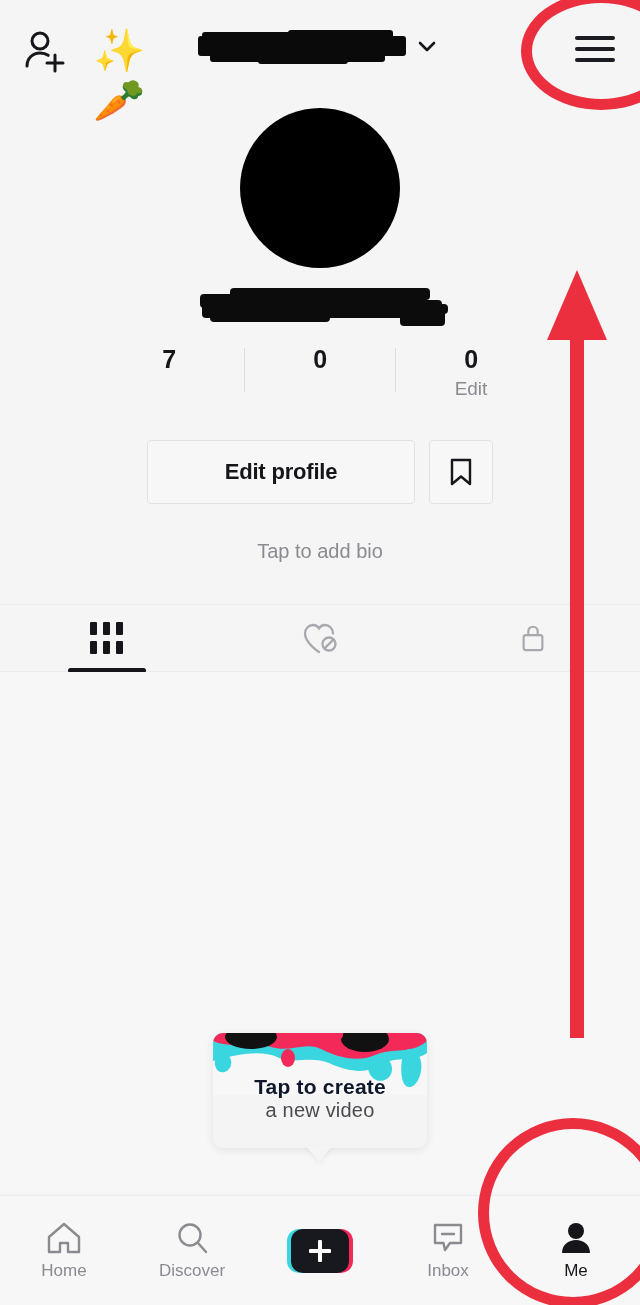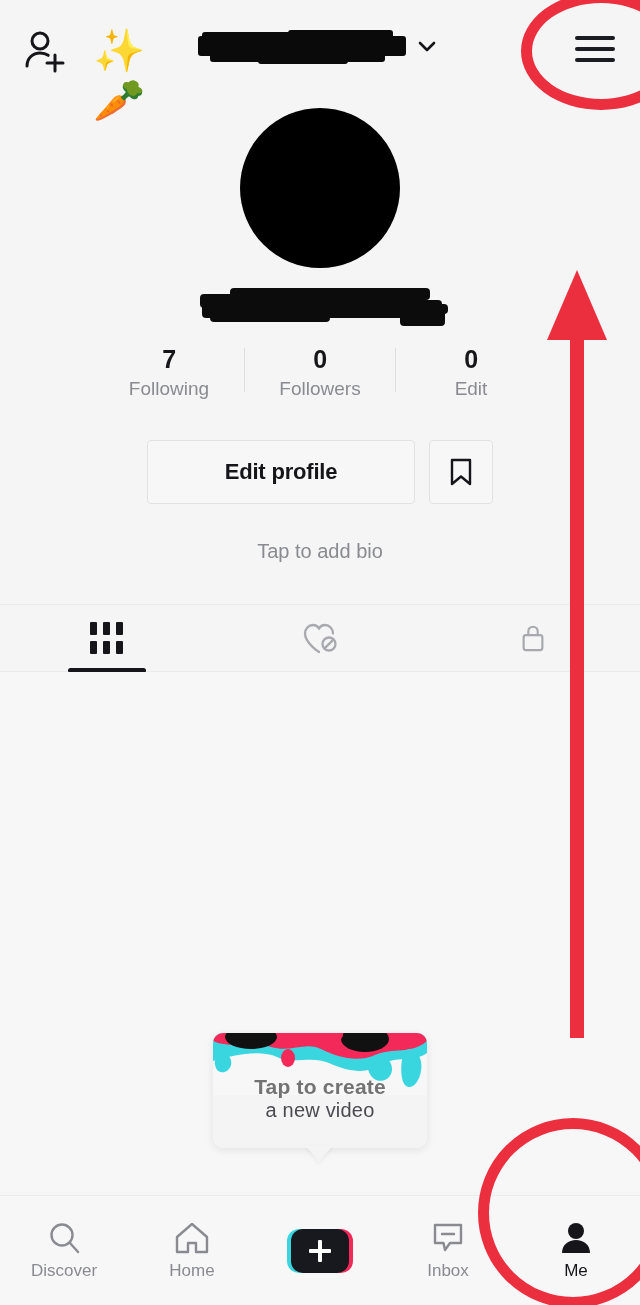"Following" div.stat-label { html: <div>Following</div> -> none }
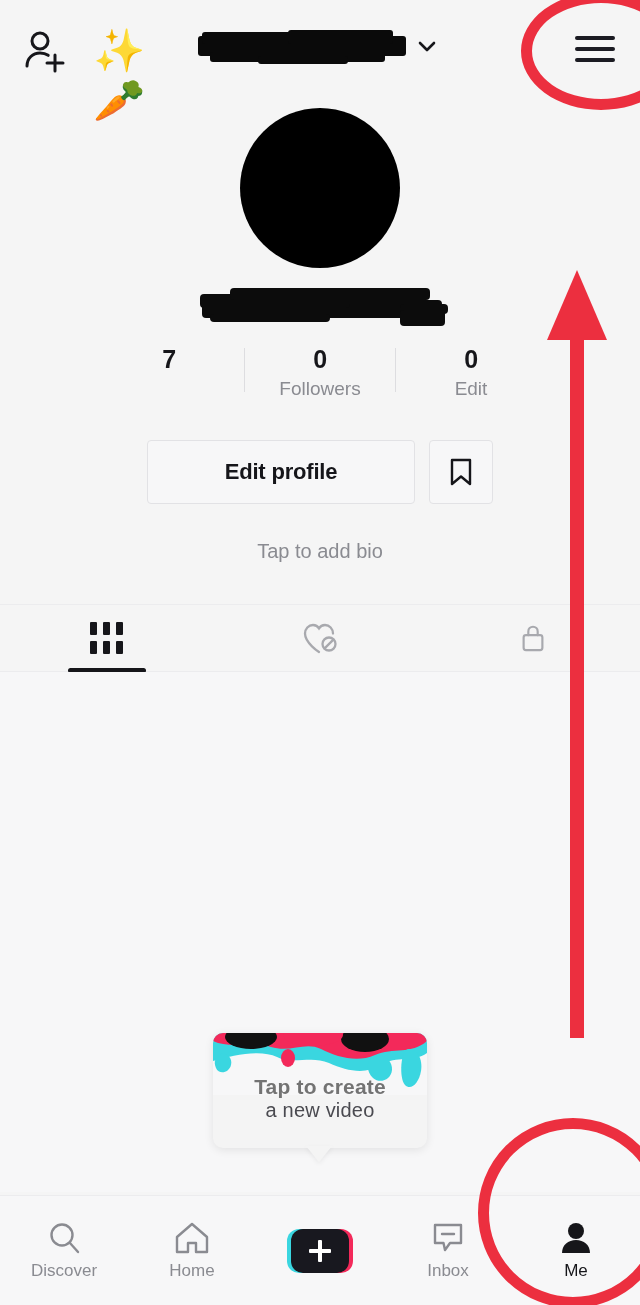"Followers" div.stat-label { html: <div>Followers</div> -> none }
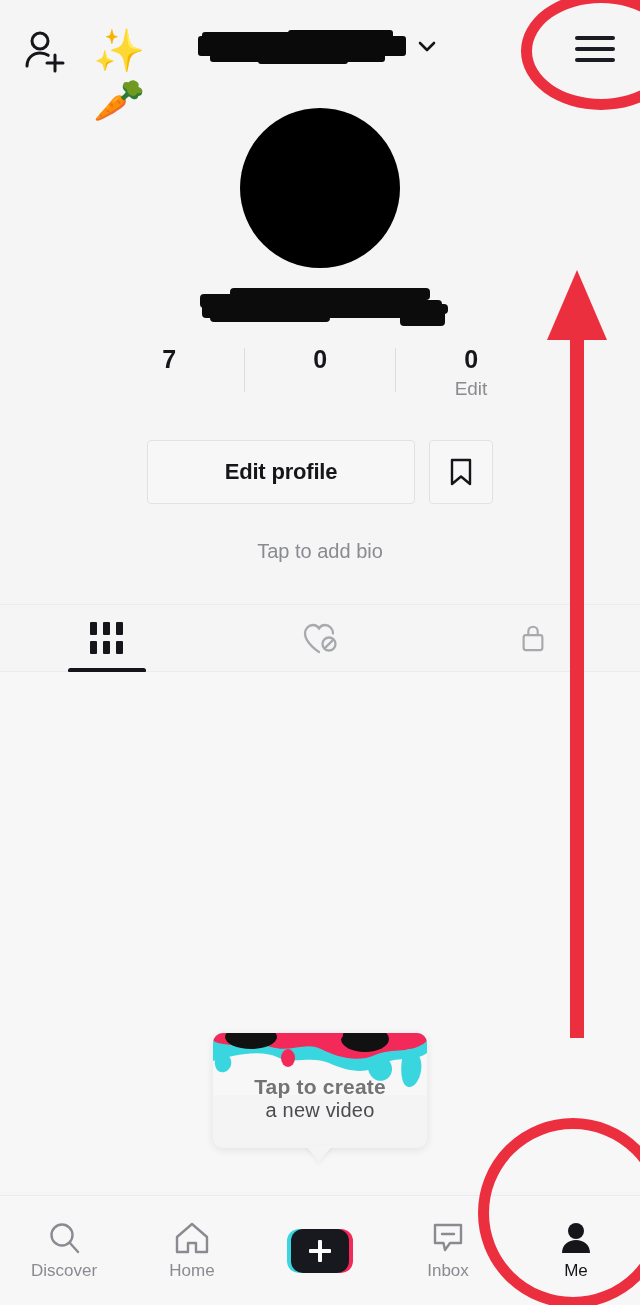"Tap to create" .tt-l1 { color: #737373 -> #0f172a }
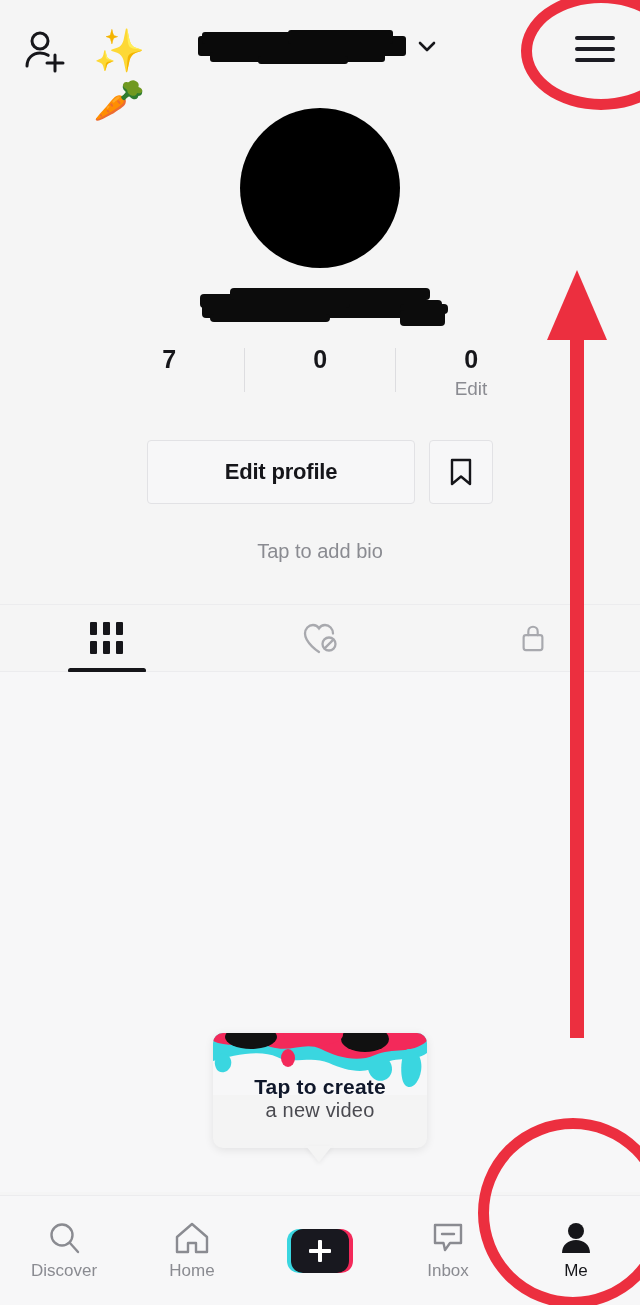"Discover" div.nav-item { order: before "Home" -> after "Home" }
